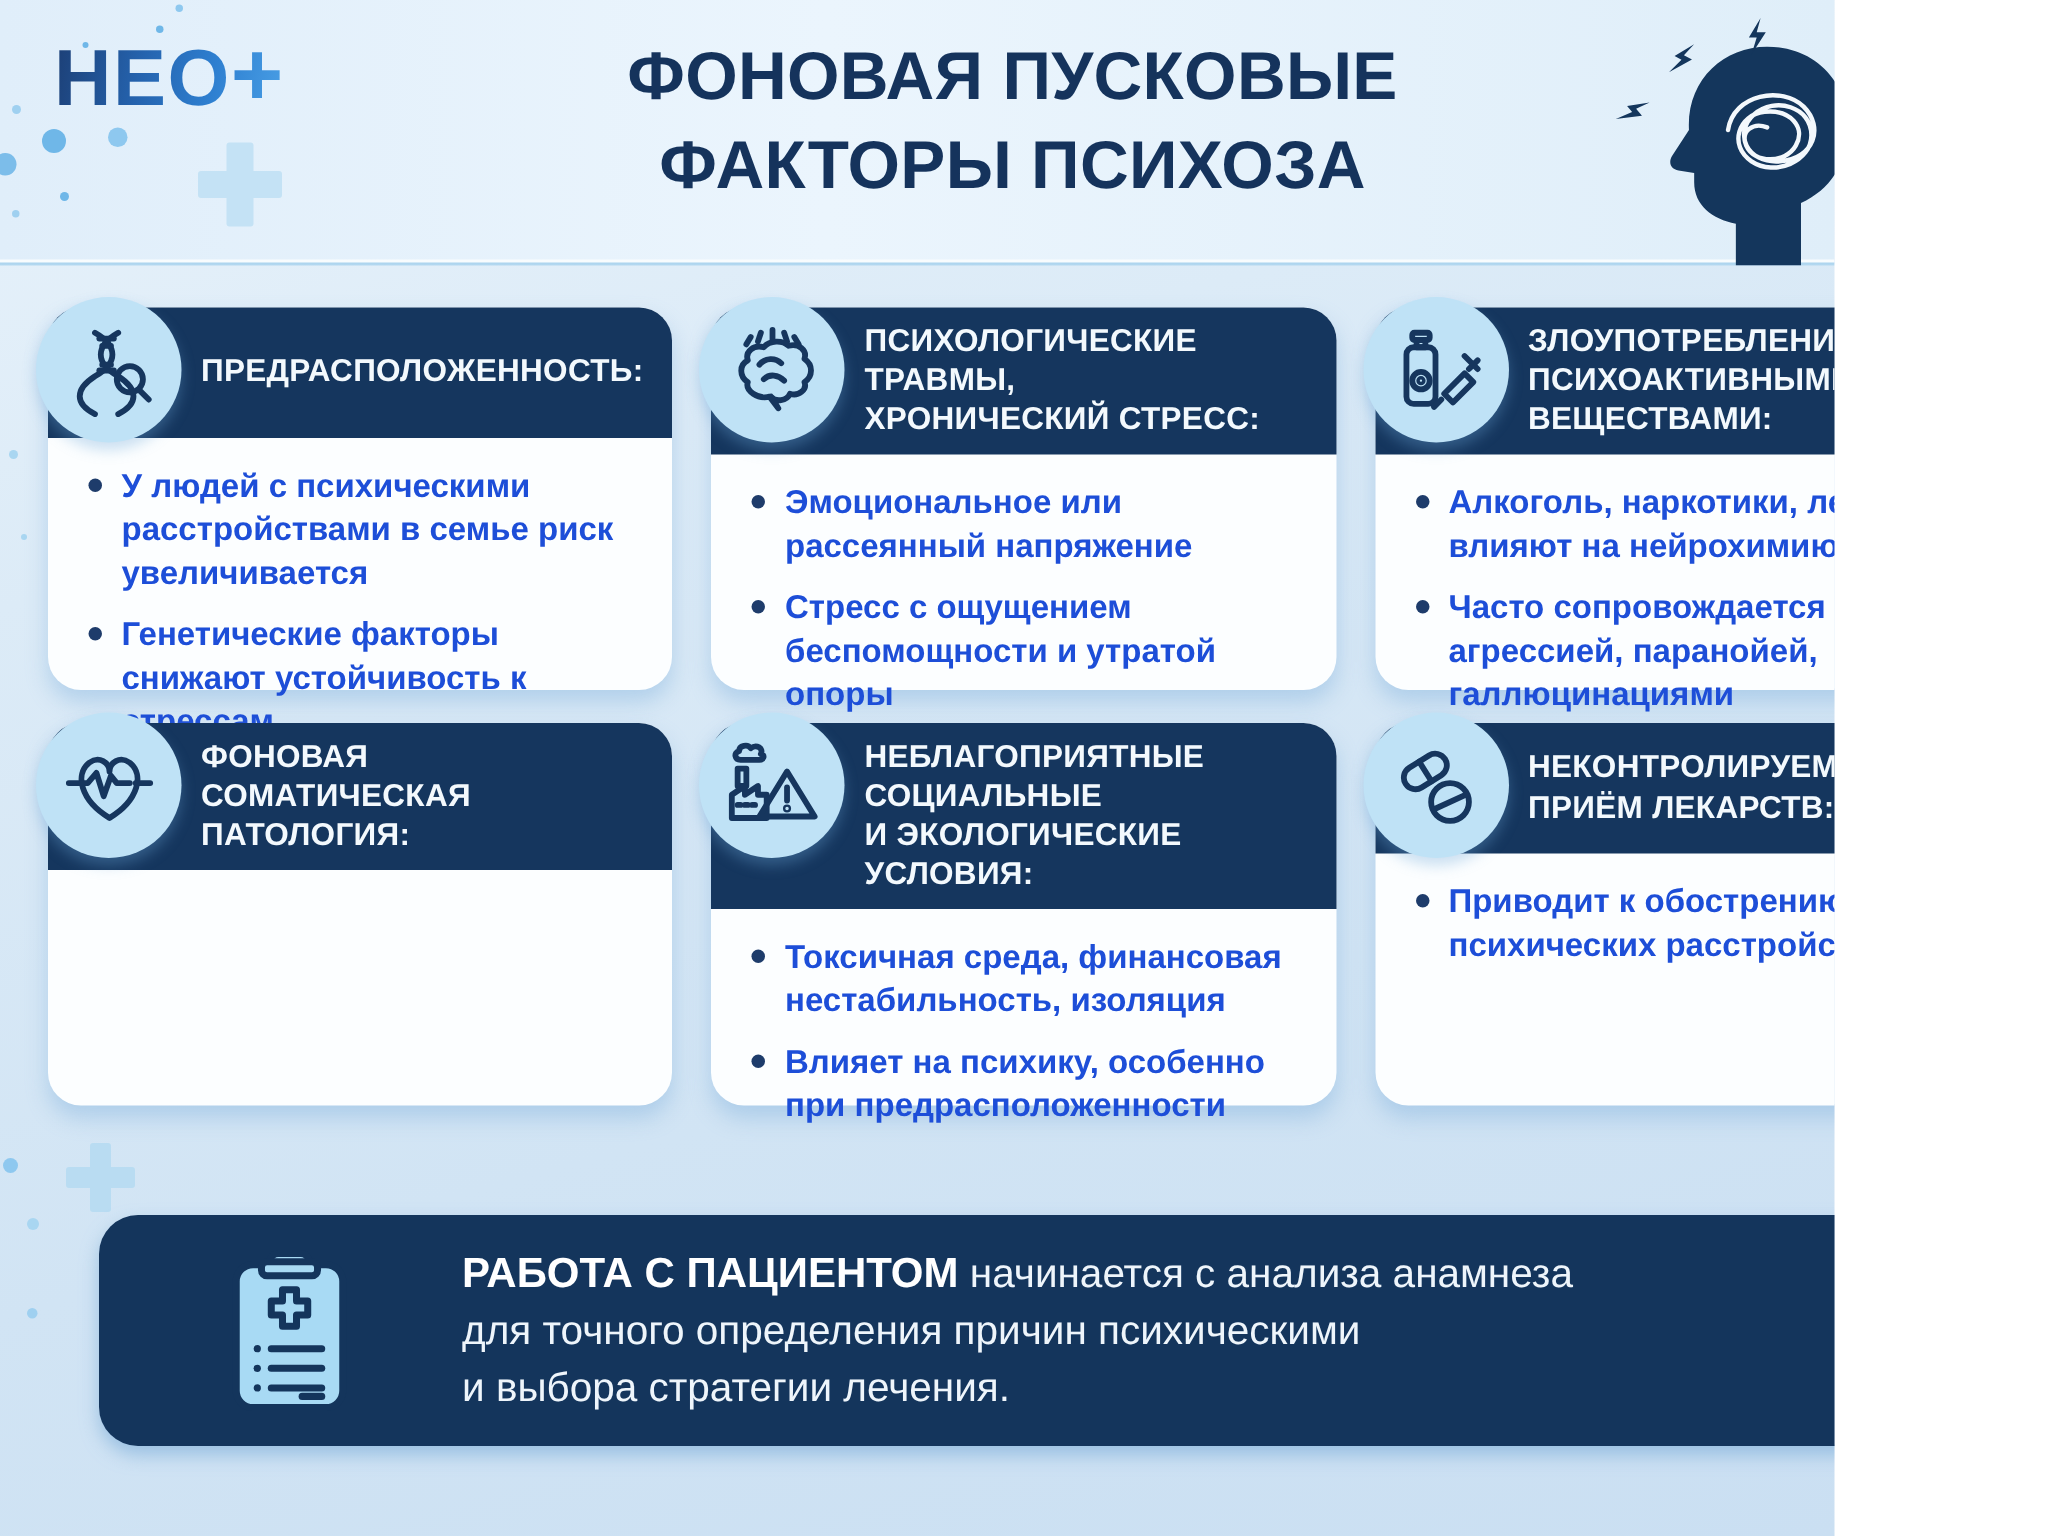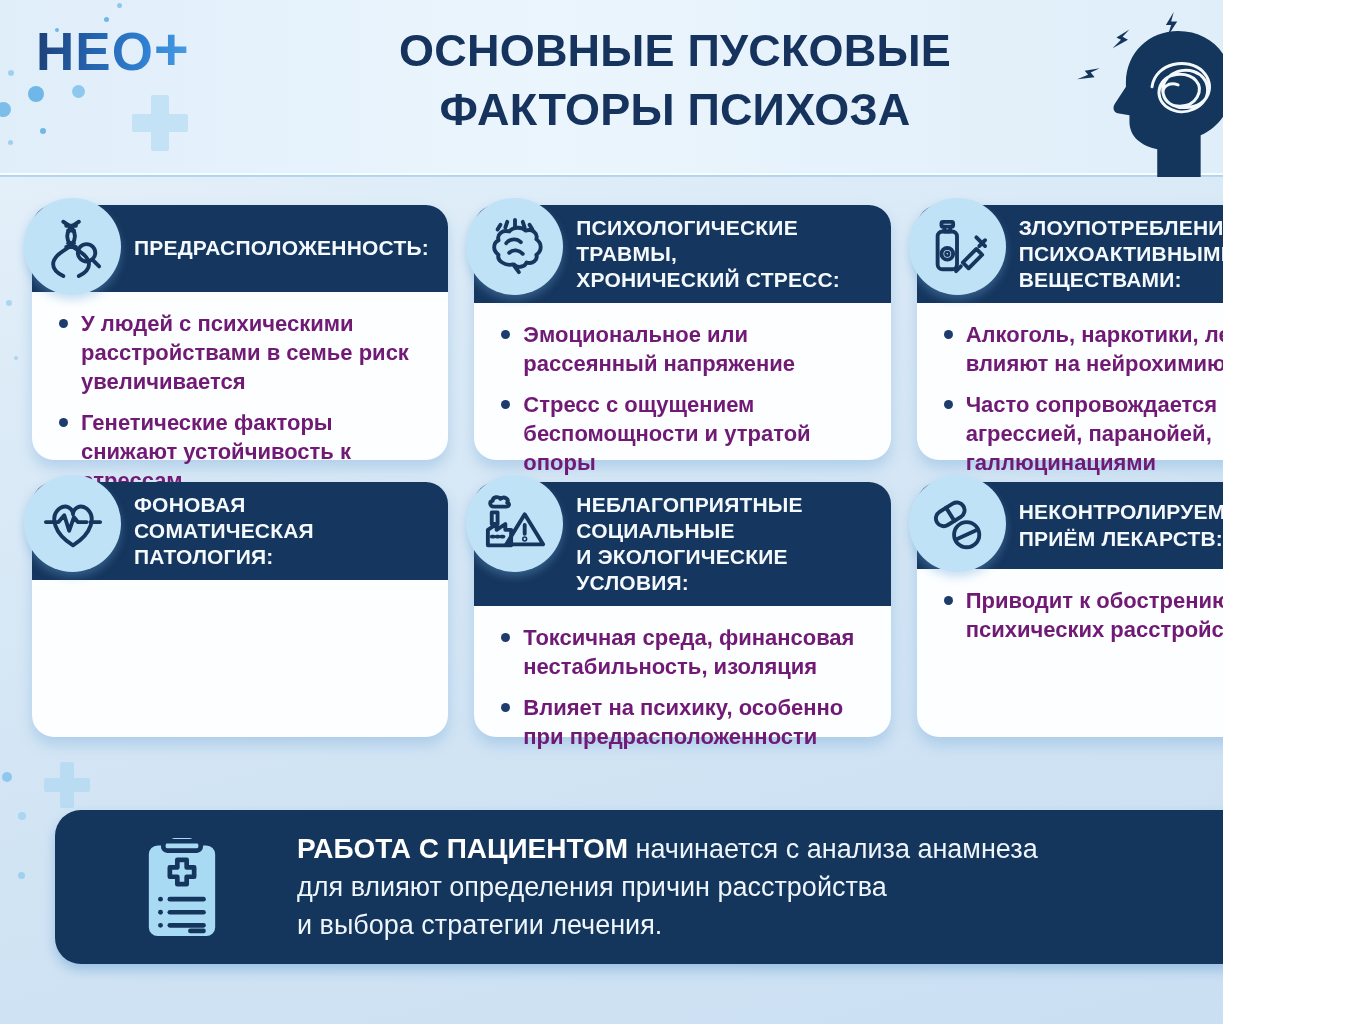"ОСНОВНЫЕ ПУСКОВЫЕ" h1.page-title { text: ОСНОВНЫЕ -> ФОНОВАЯ }
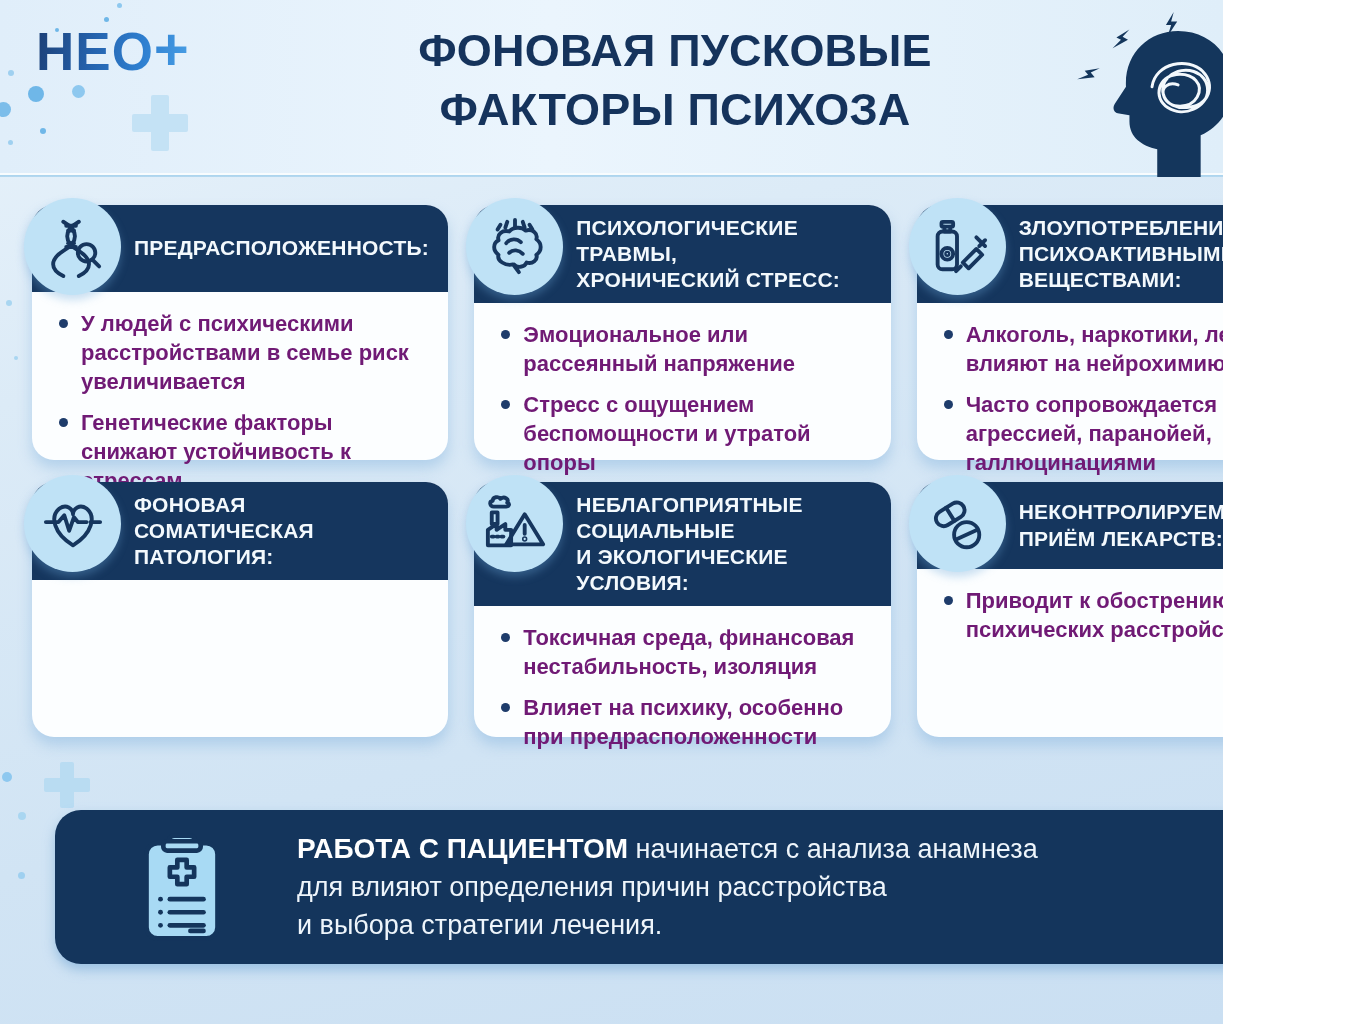"У людей с психическими расстройствами" .card li { color: #701a75 -> #1d4ed8 }
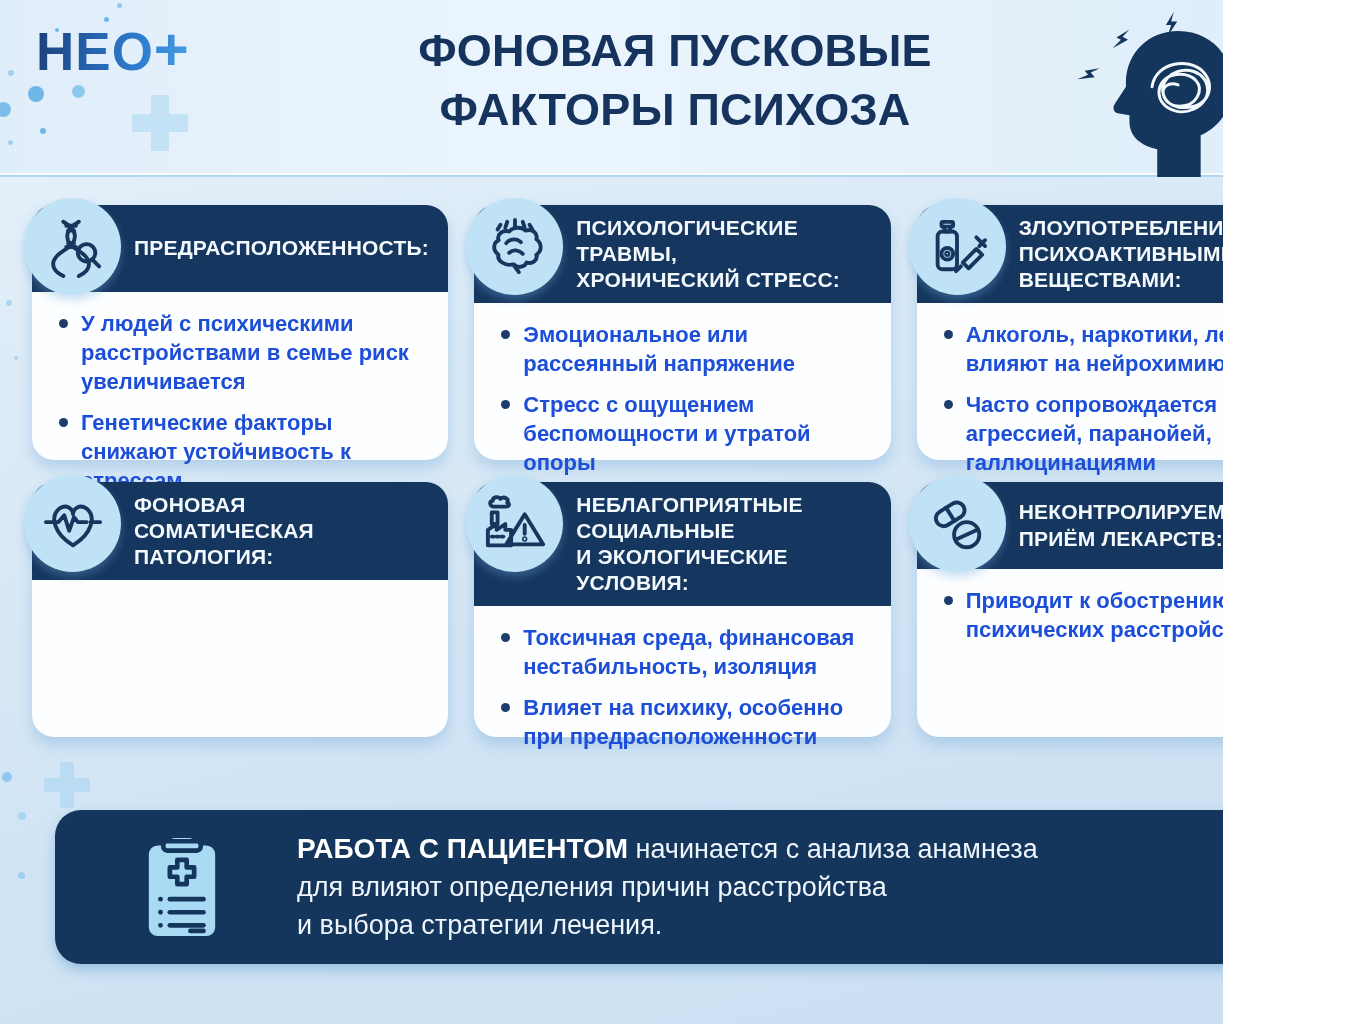"РАБОТА С ПАЦИЕНТОМ начинается с" .banner { left: 55px -> 66px }
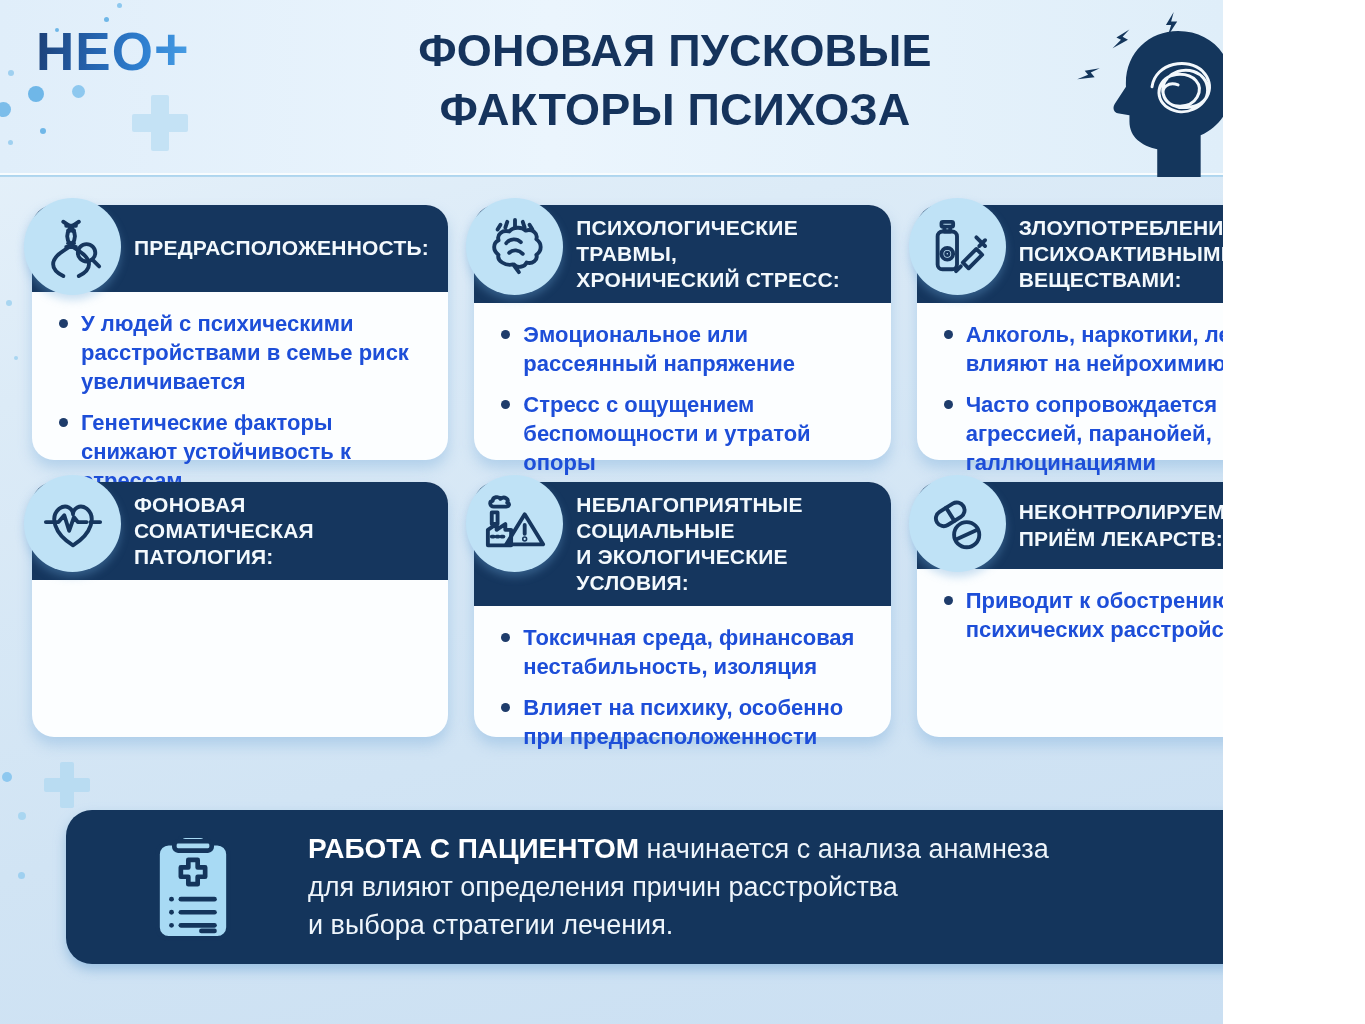"для влияют определения причин" div { text: влияют определения причин расстройства -> точного определения причин психическими }
